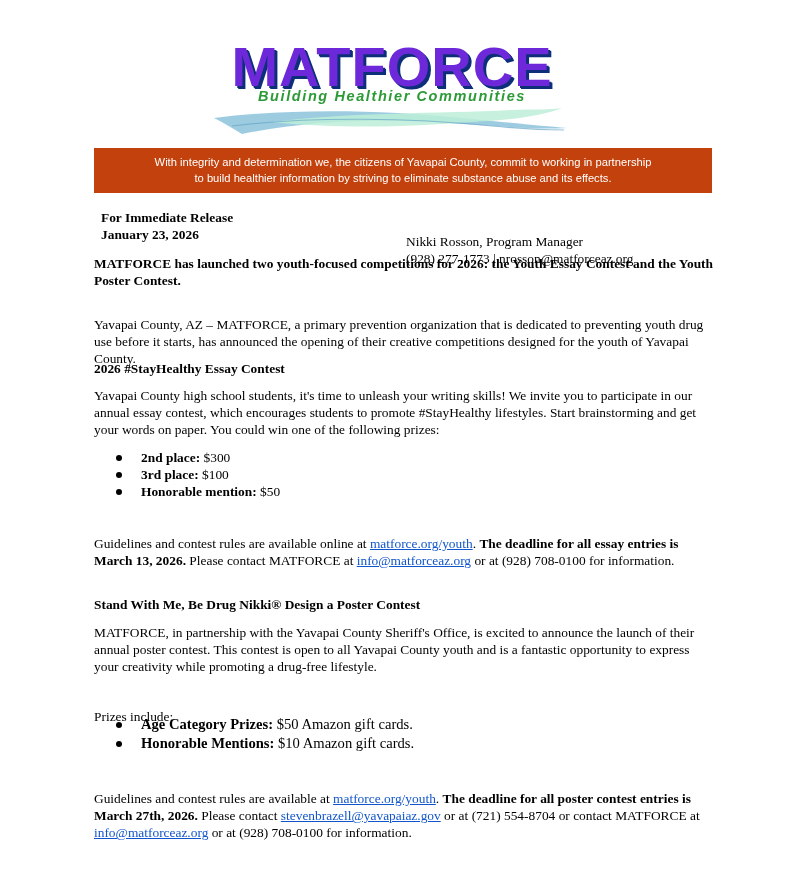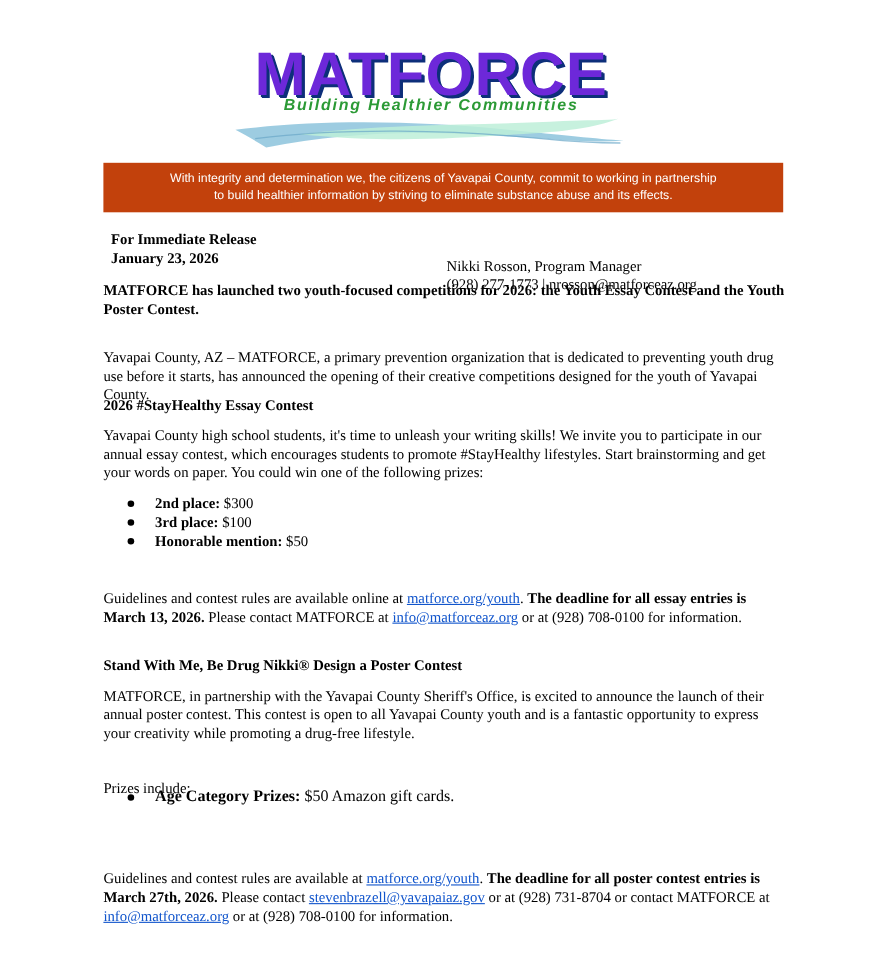"Honorable Mentions: $10 Amazon gift" li { html: none -> <li><span></span><span>Honorable Mentions:</span><span> $10 Amazon gift cards.</span></li> }
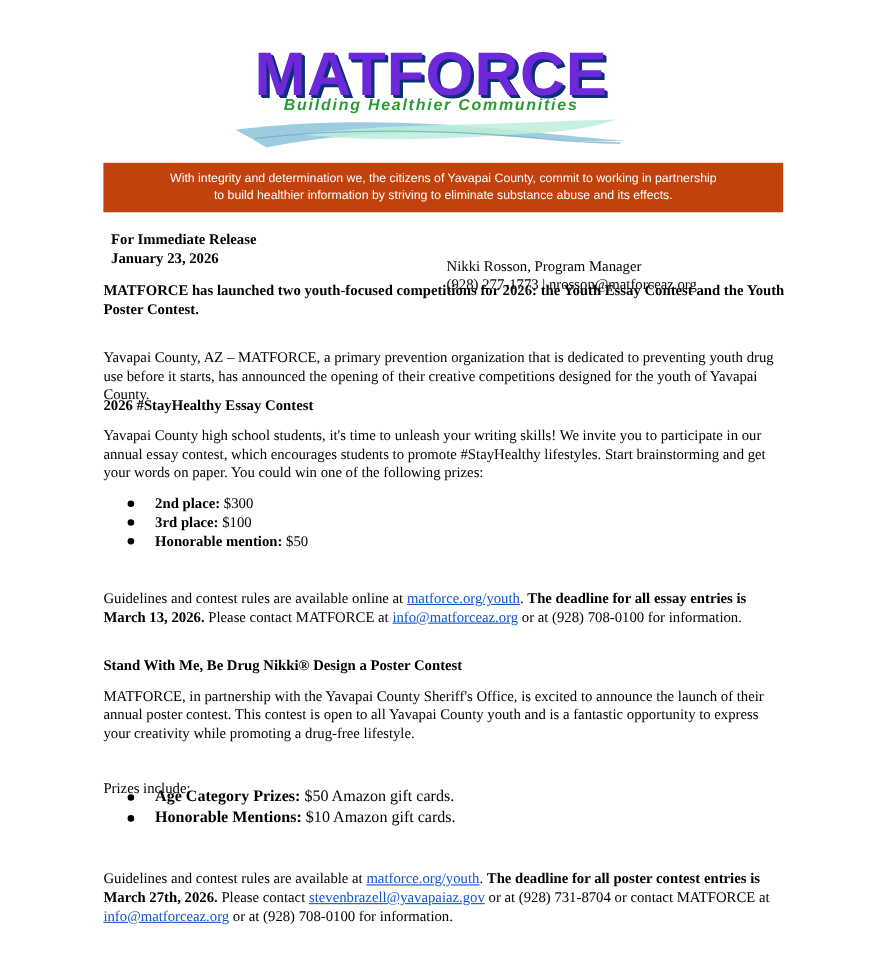"or at (928) 731-8704 or" span { text: 928) 731-8704 -> 721) 554-8704 }
